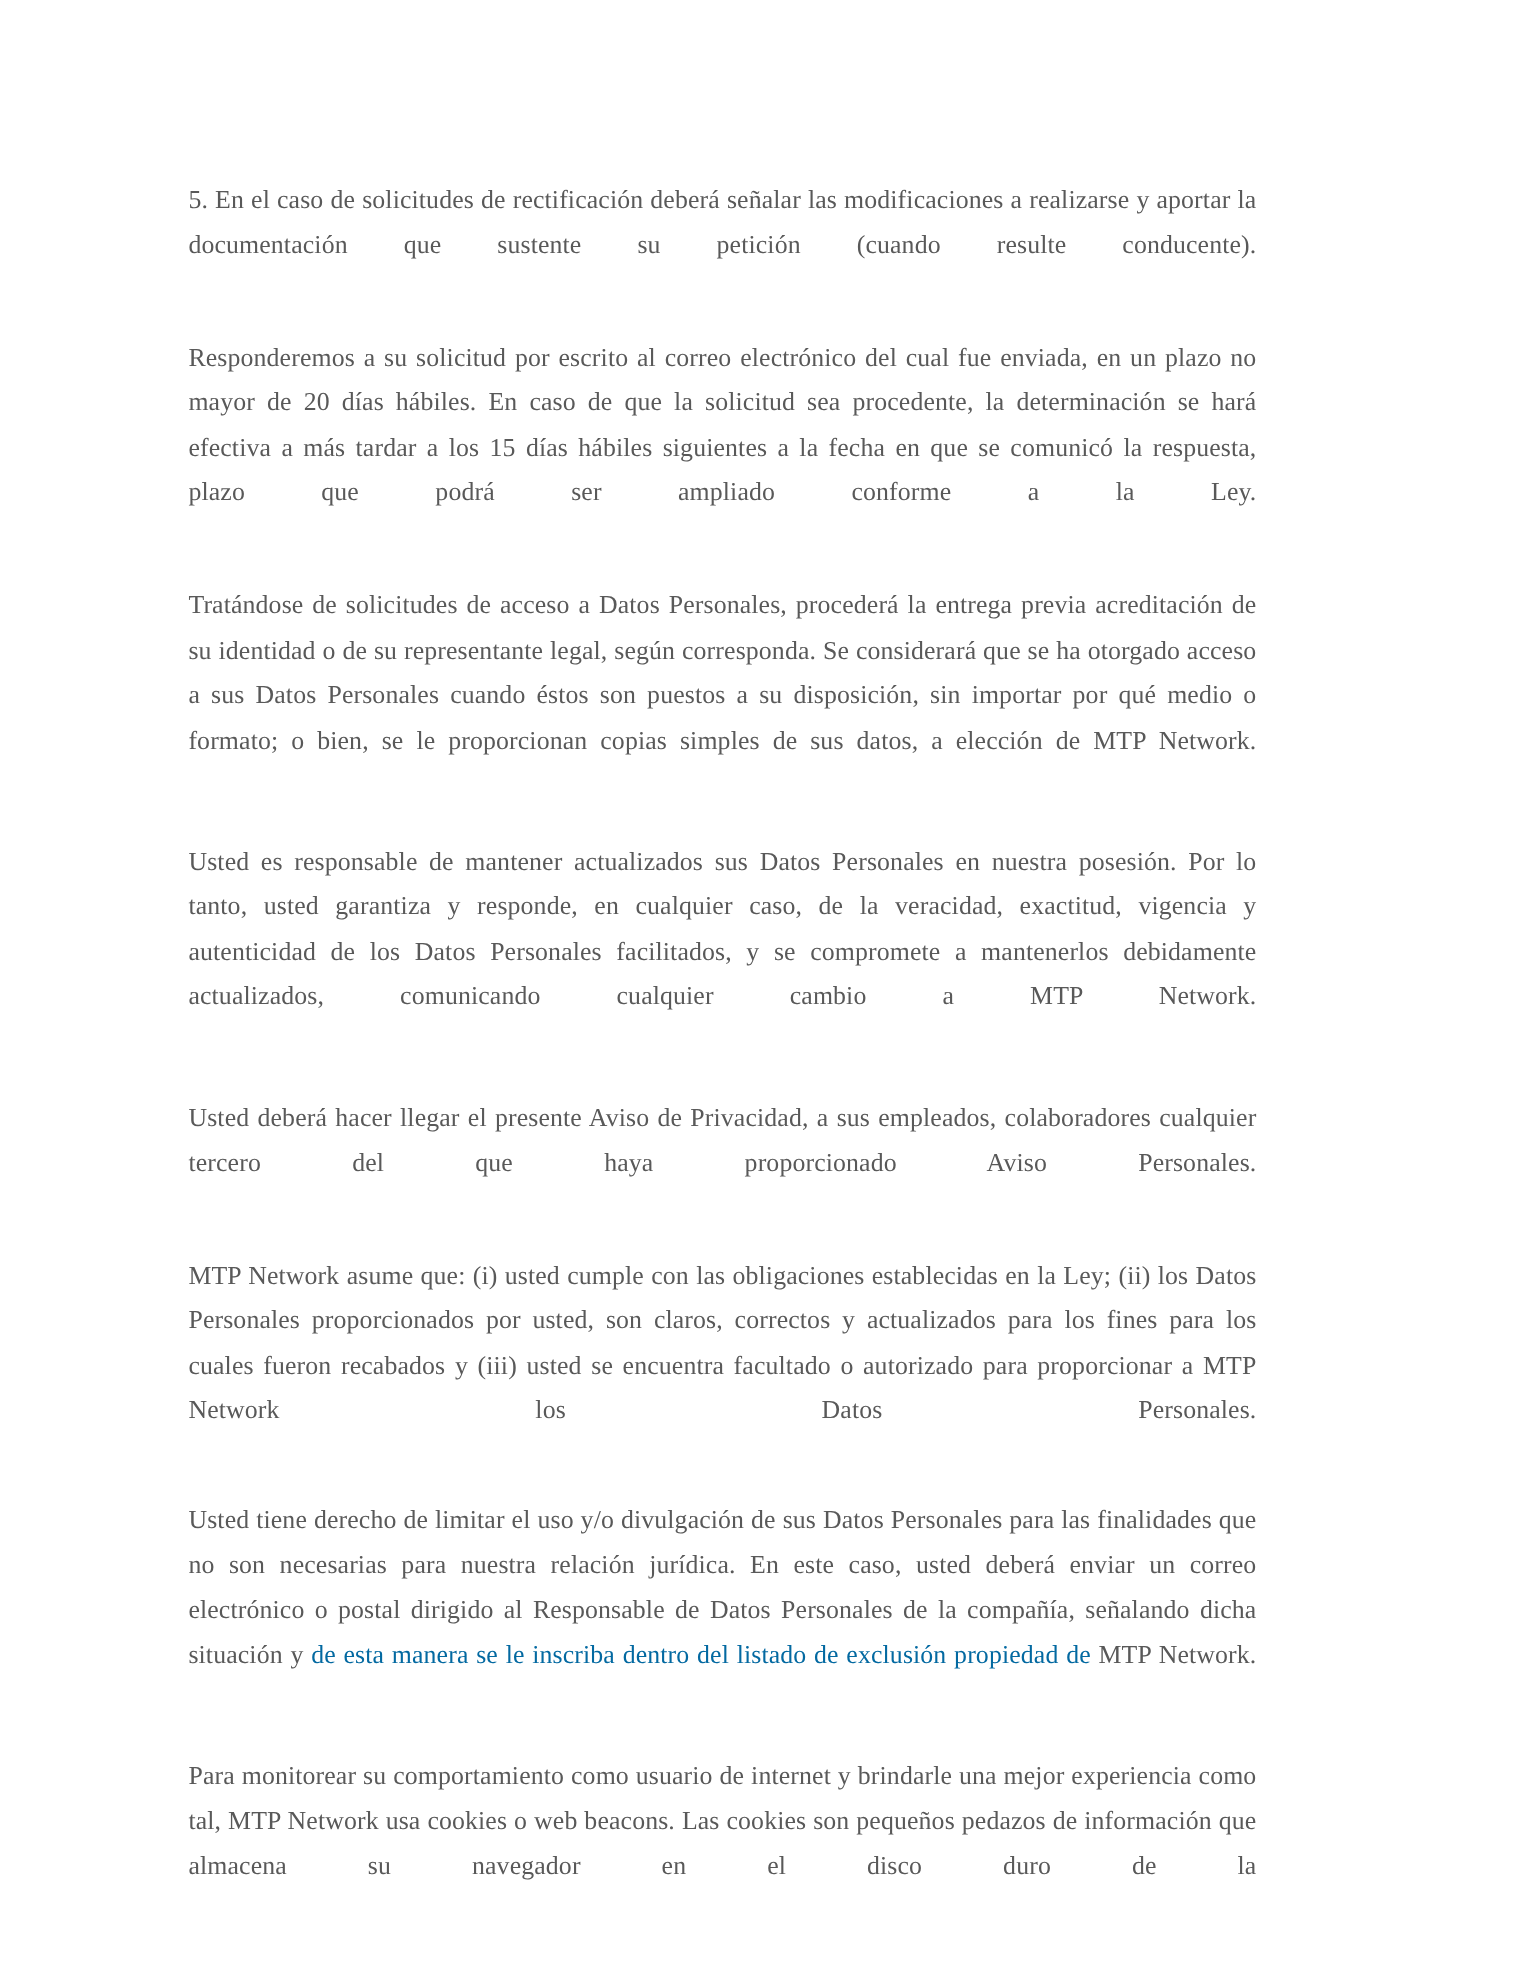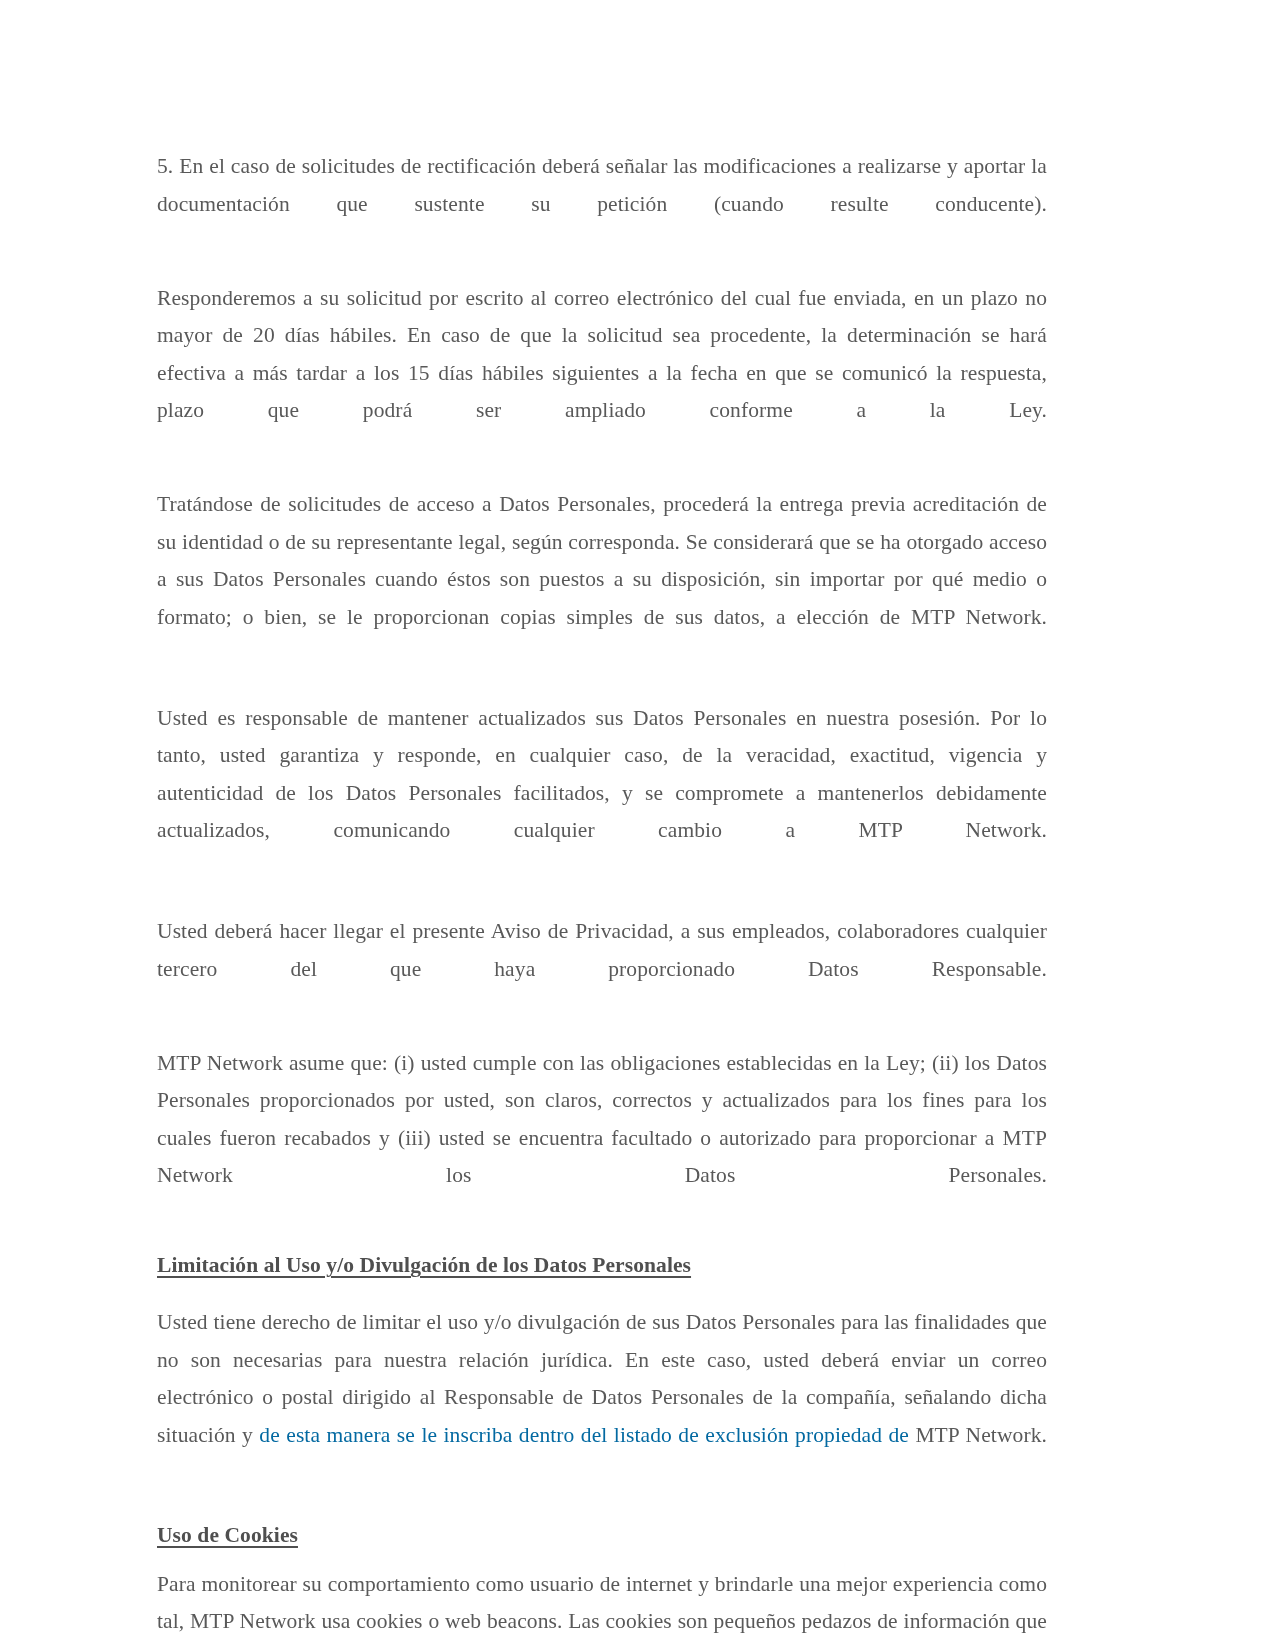"Usted deberá hacer llegar el" p.para { text: Datos Responsable -> Aviso Personales }
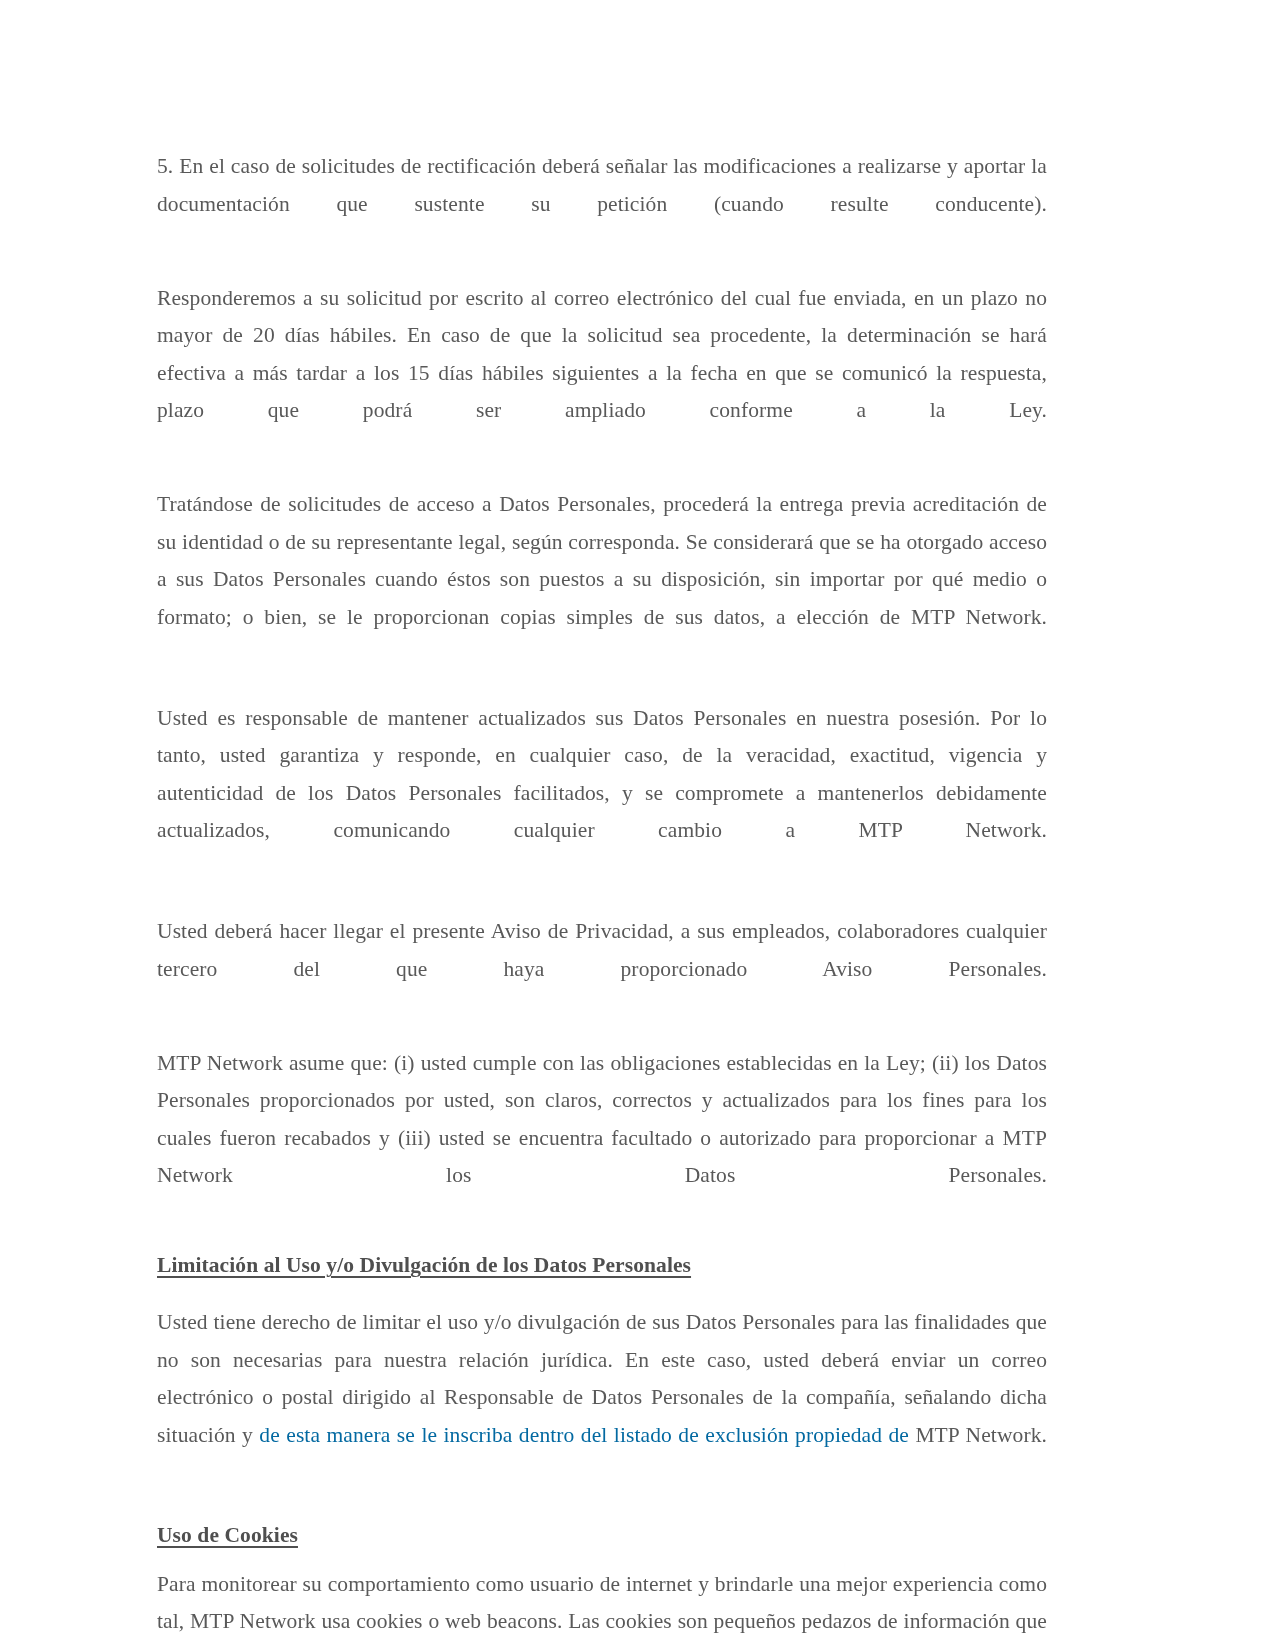"Limitación al Uso y/o Divulgación" h2.heading { html: <h2>Limitación al Uso y/o Divulgación de los Datos Personales</h2> -> none }
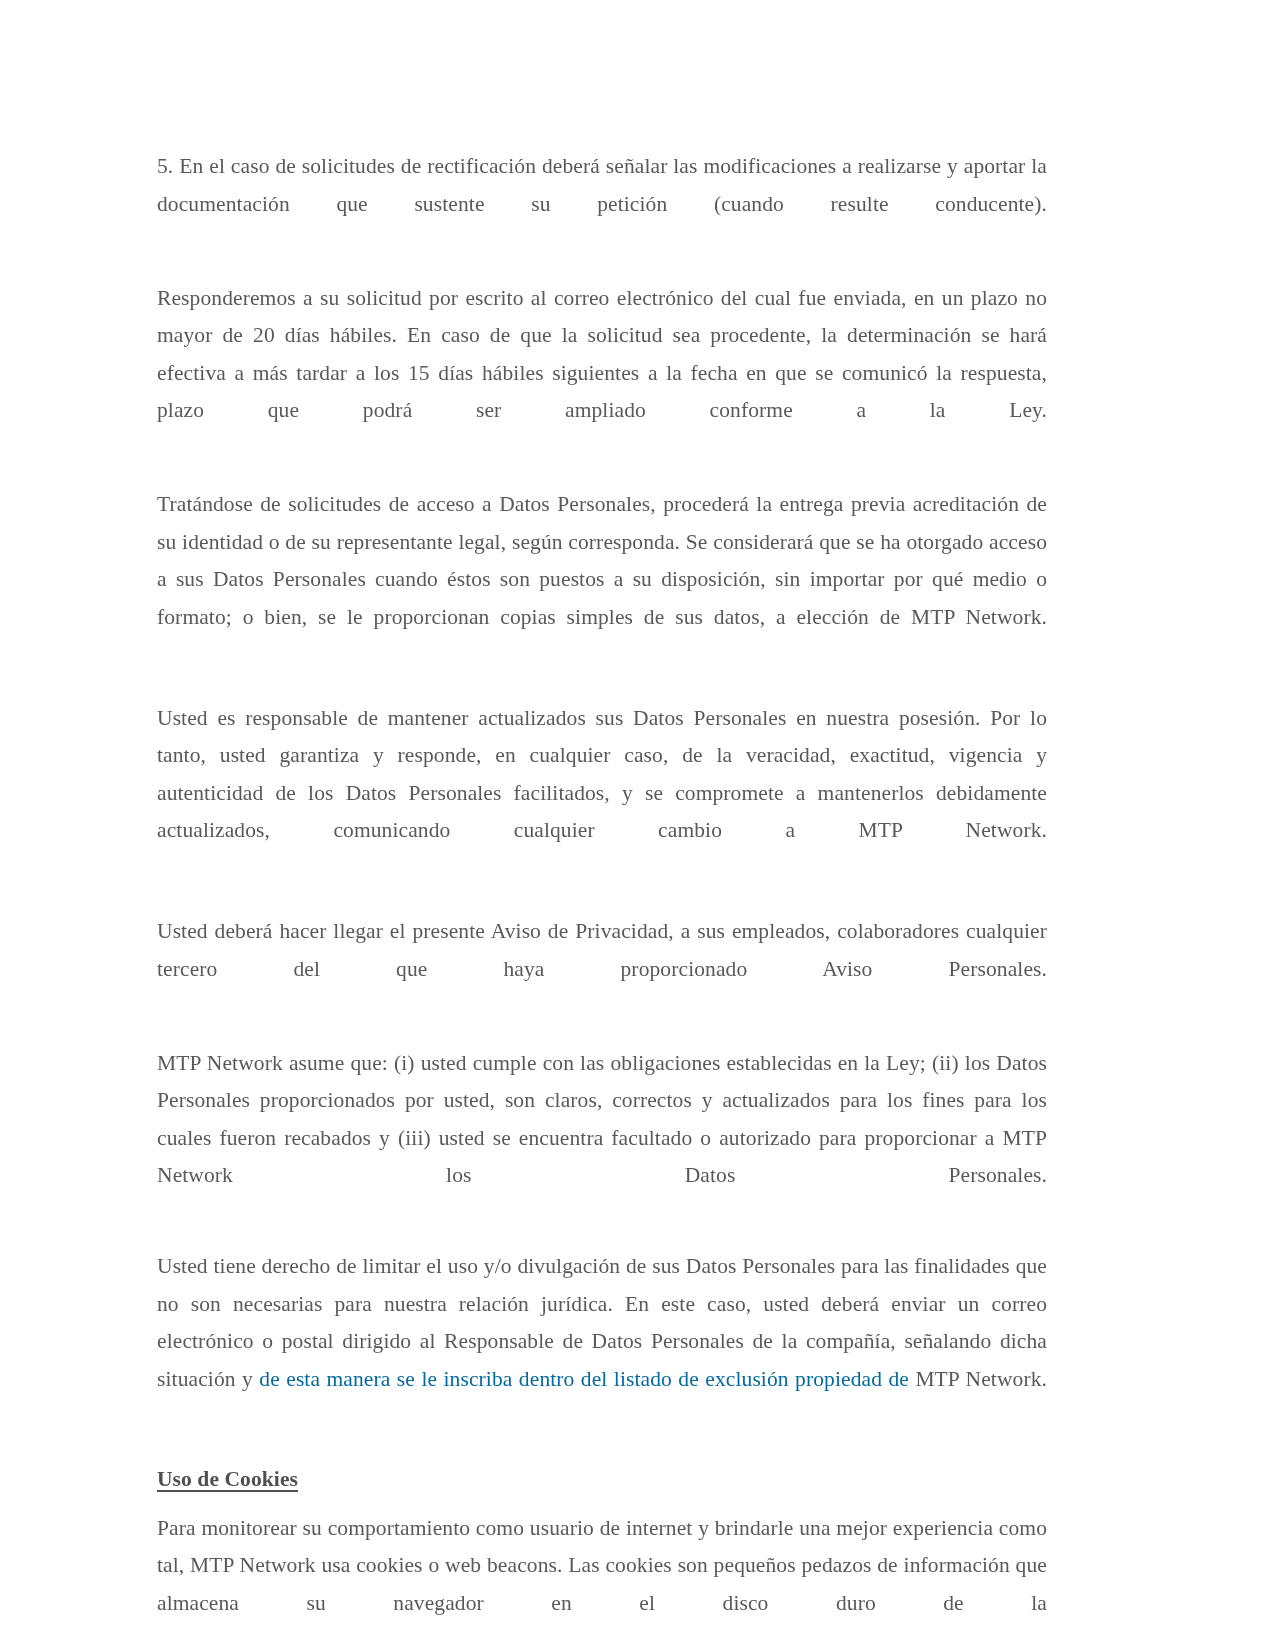"Uso de Cookies" h2.heading { html: <h2>Uso de Cookies</h2> -> none }
